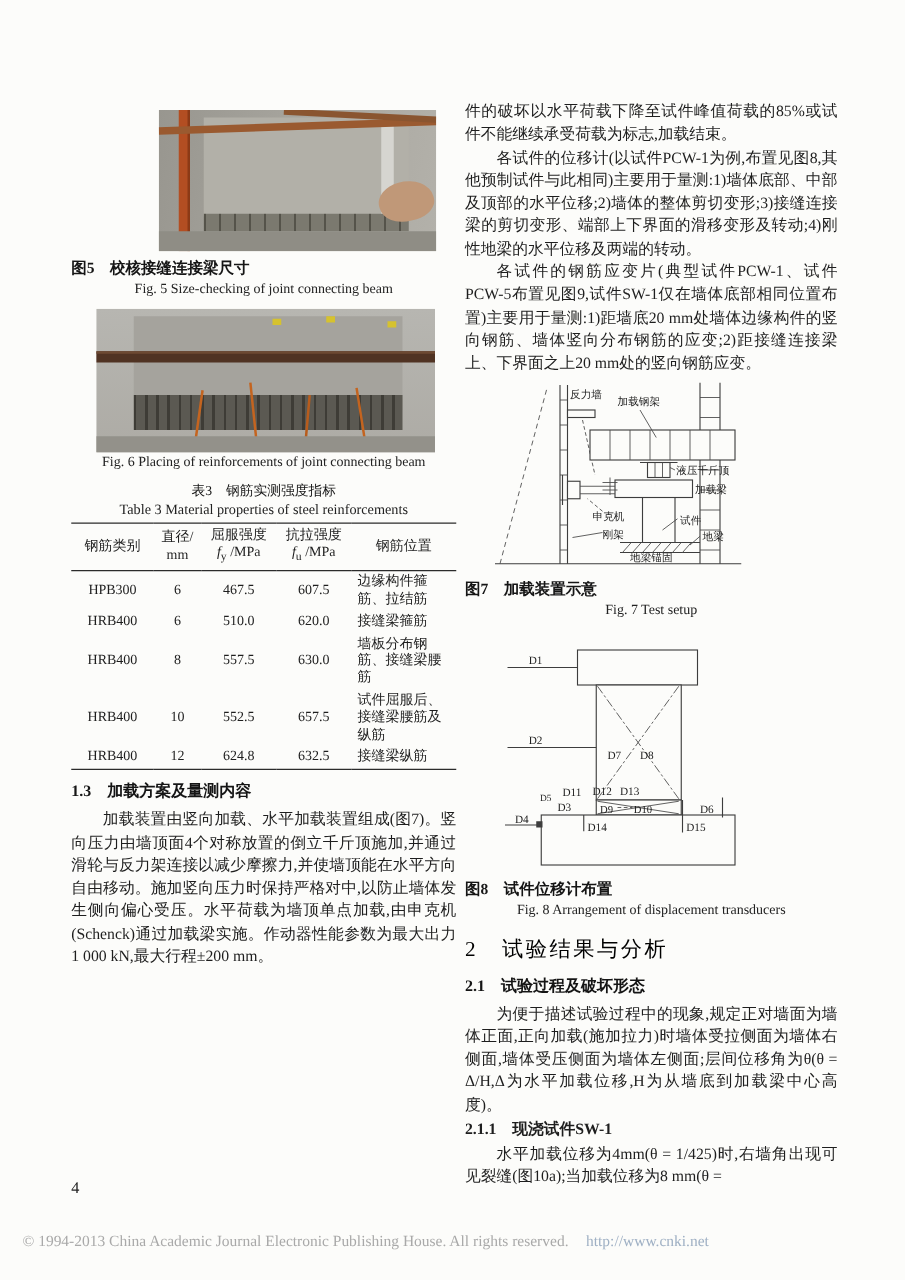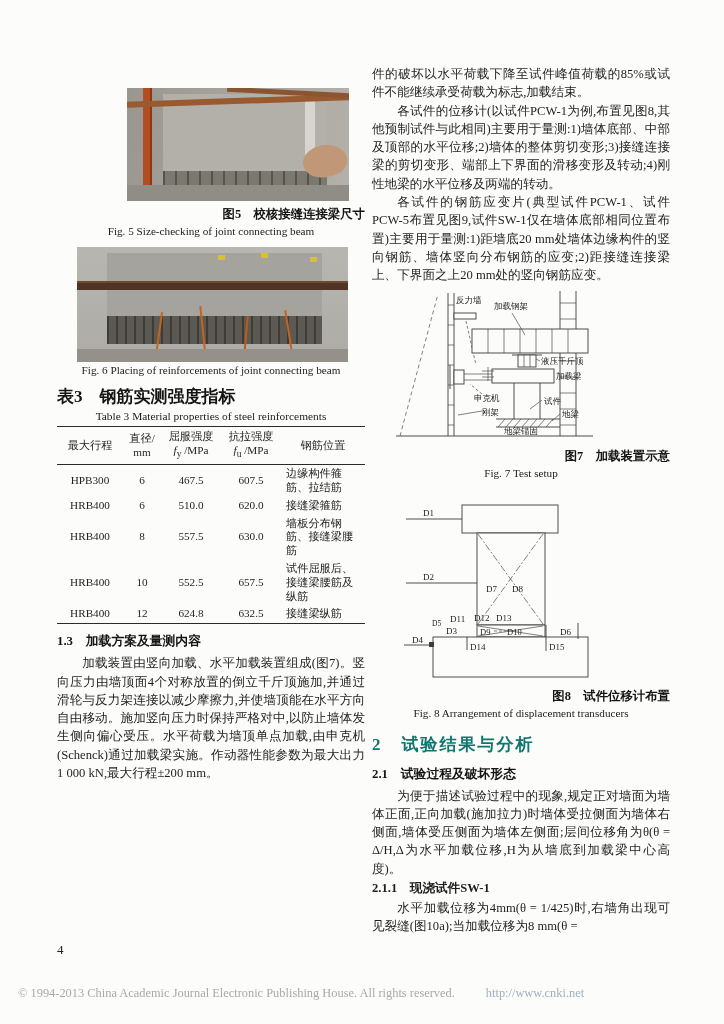"件的破坏以水平荷载下降至试件峰值荷载的85%或试件不能继续承受荷载为标志,加载结" .col-right { top: 65px -> 80px }
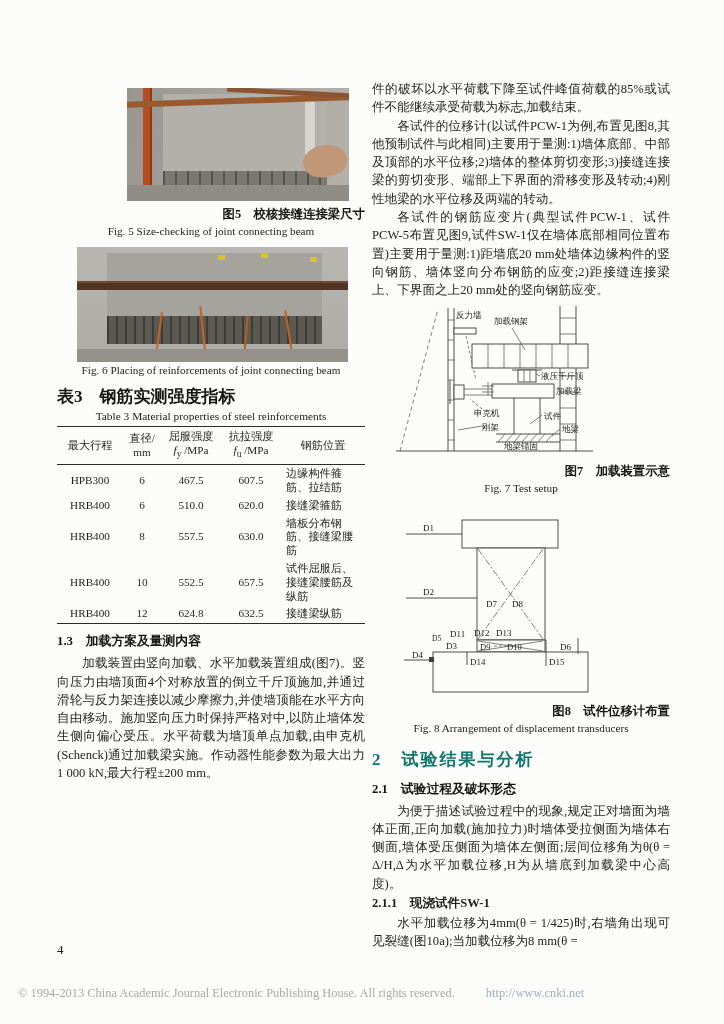"图5 校核接缝连接梁尺寸" .cap-cn { text-align: right -> left }
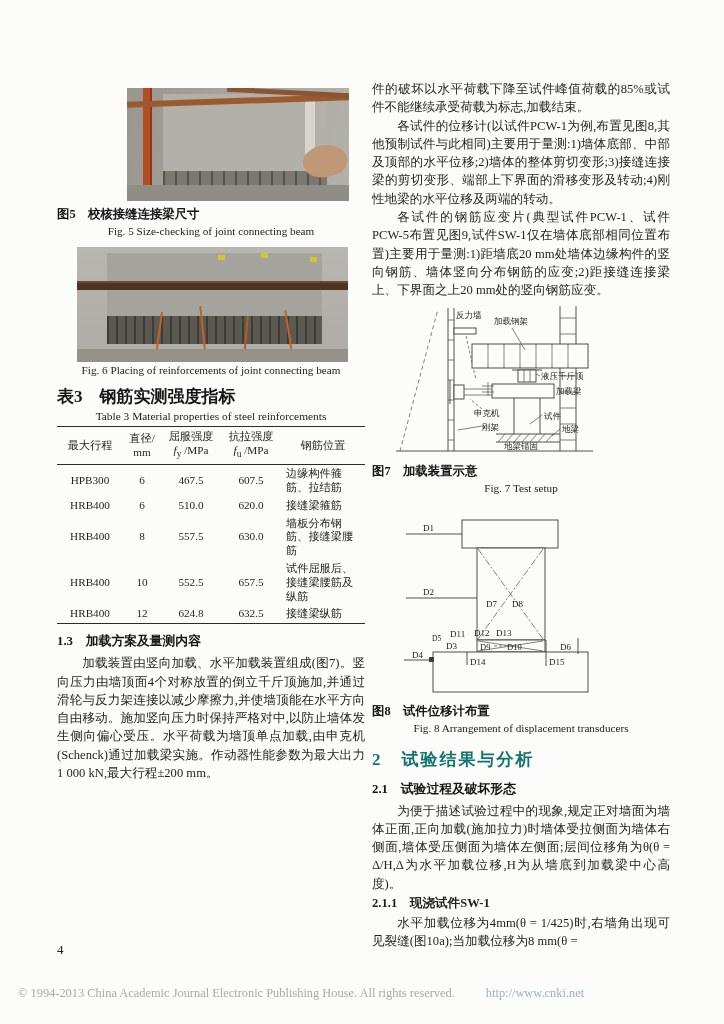"表3 钢筋实测强度指标" .tbl-title-cn { font-size: 17px -> 11px; font-weight: bold -> normal; text-align: none -> center }
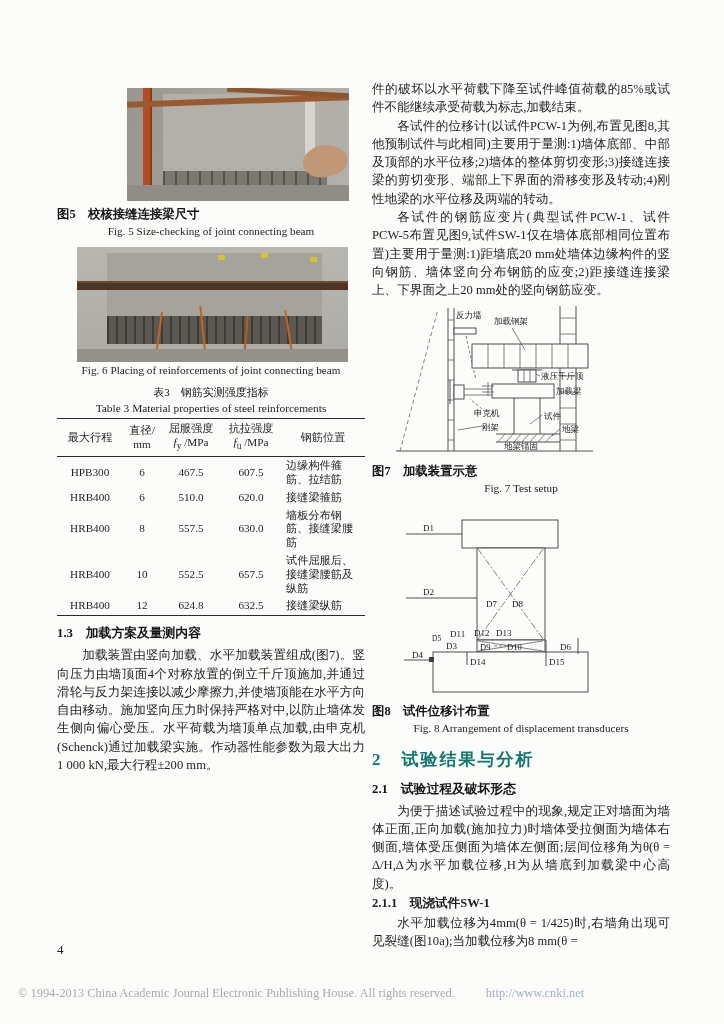"最大行程" span { text: 最大行程 -> 钢筋类别 }
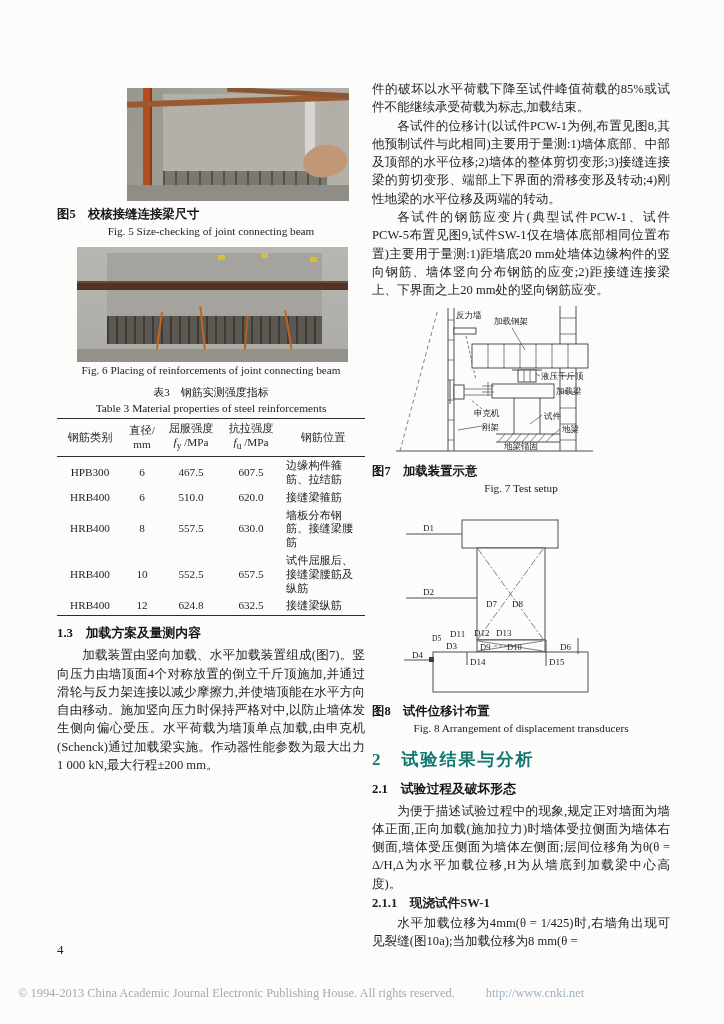"2 试验结果与分析" .h2big { color: #0f766e -> #000000; font-weight: bold -> normal }
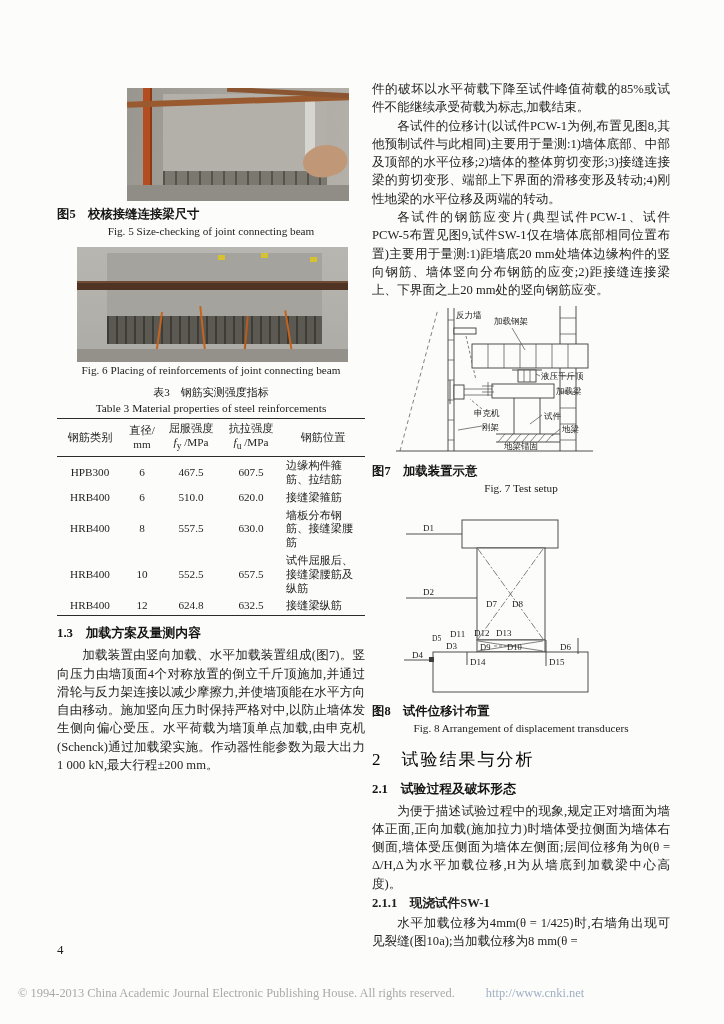"http://www.cnki.net" .footer .url { margin-left: 31px -> 14px }
